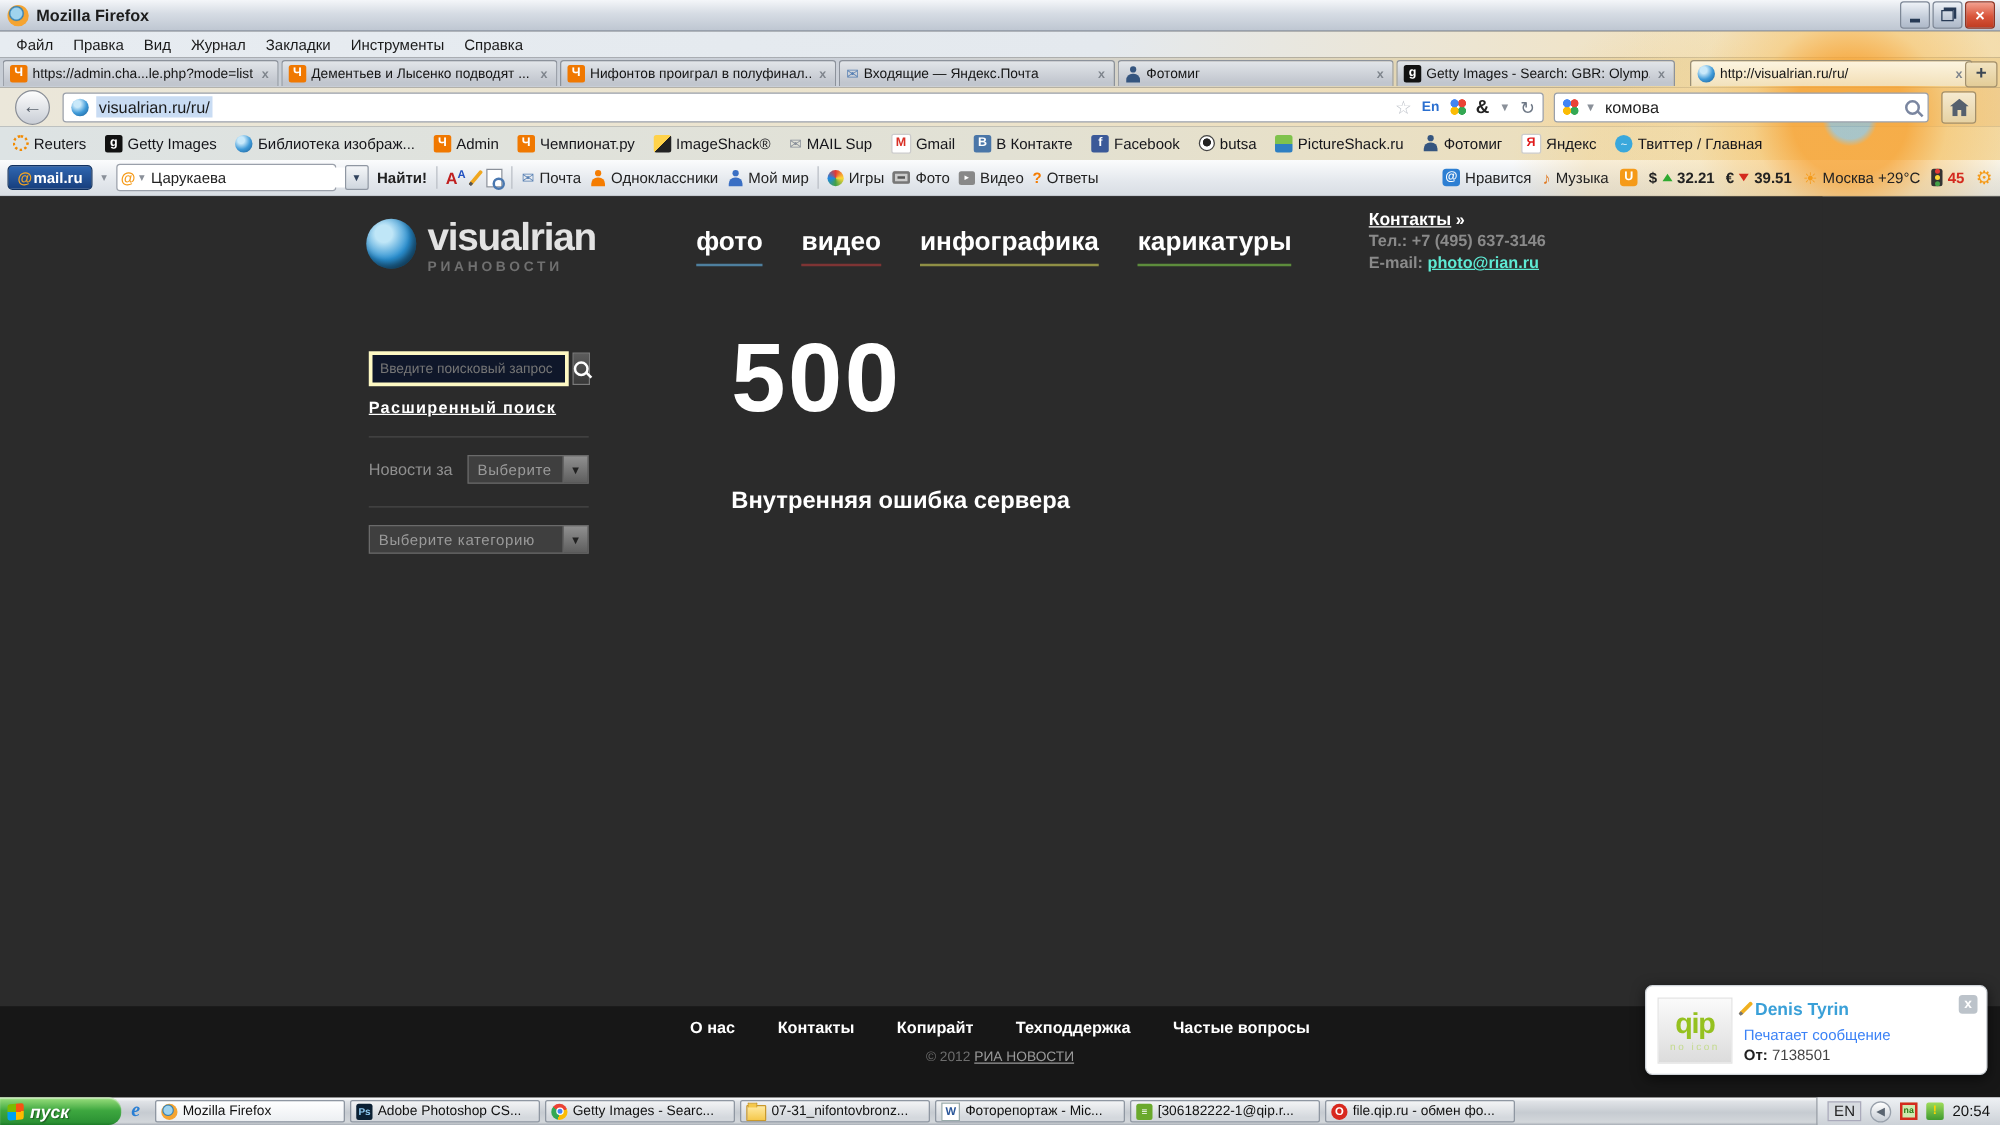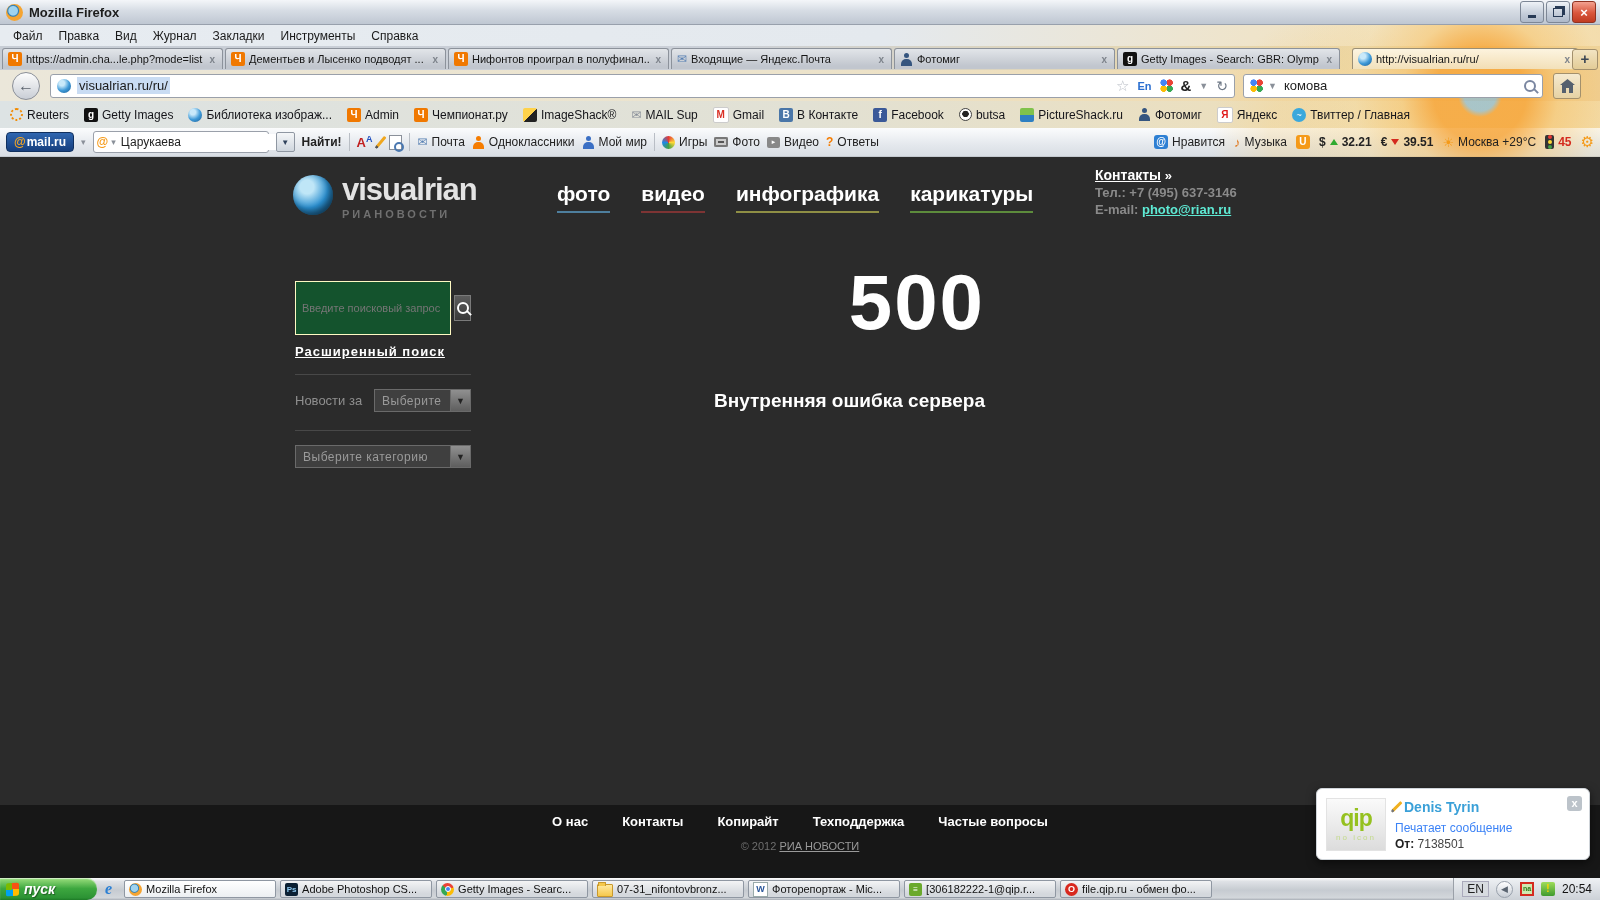"Введите поисковый запрос" .sb-search input { background: #14532d -> #0f172a; border: 1px solid #fef9c3 -> 3px solid #fef9c3; padding: 16px 6px -> 1px 6px }
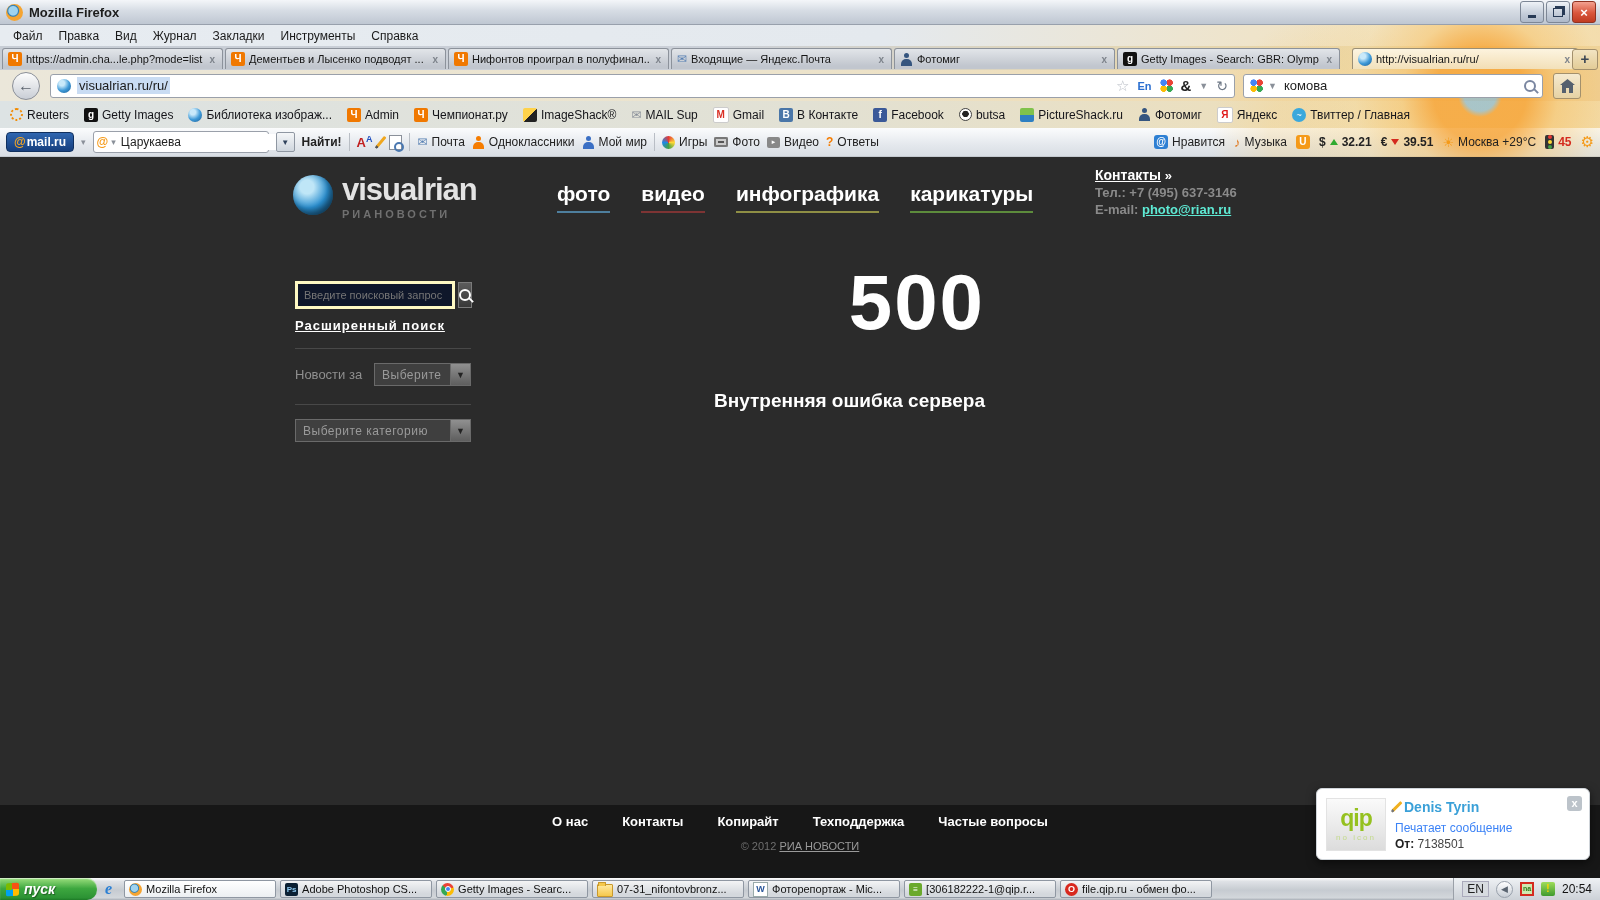"500" .err-wrap { text-align: right -> left }
